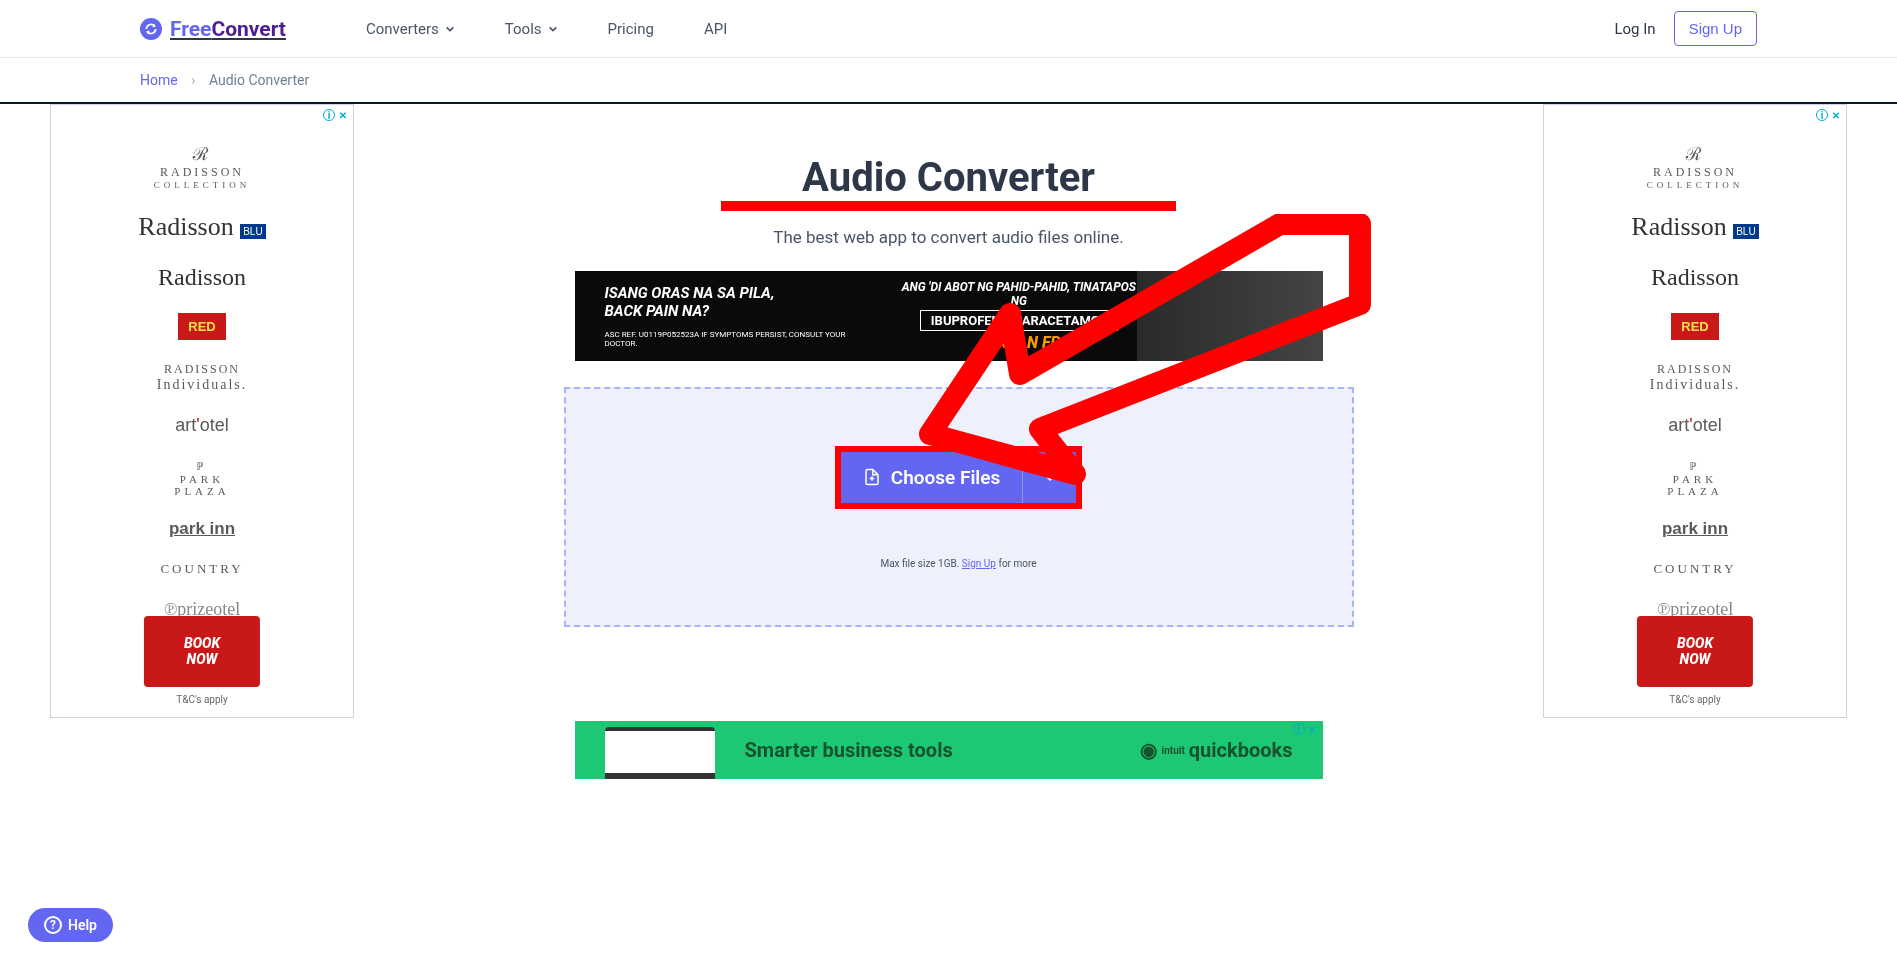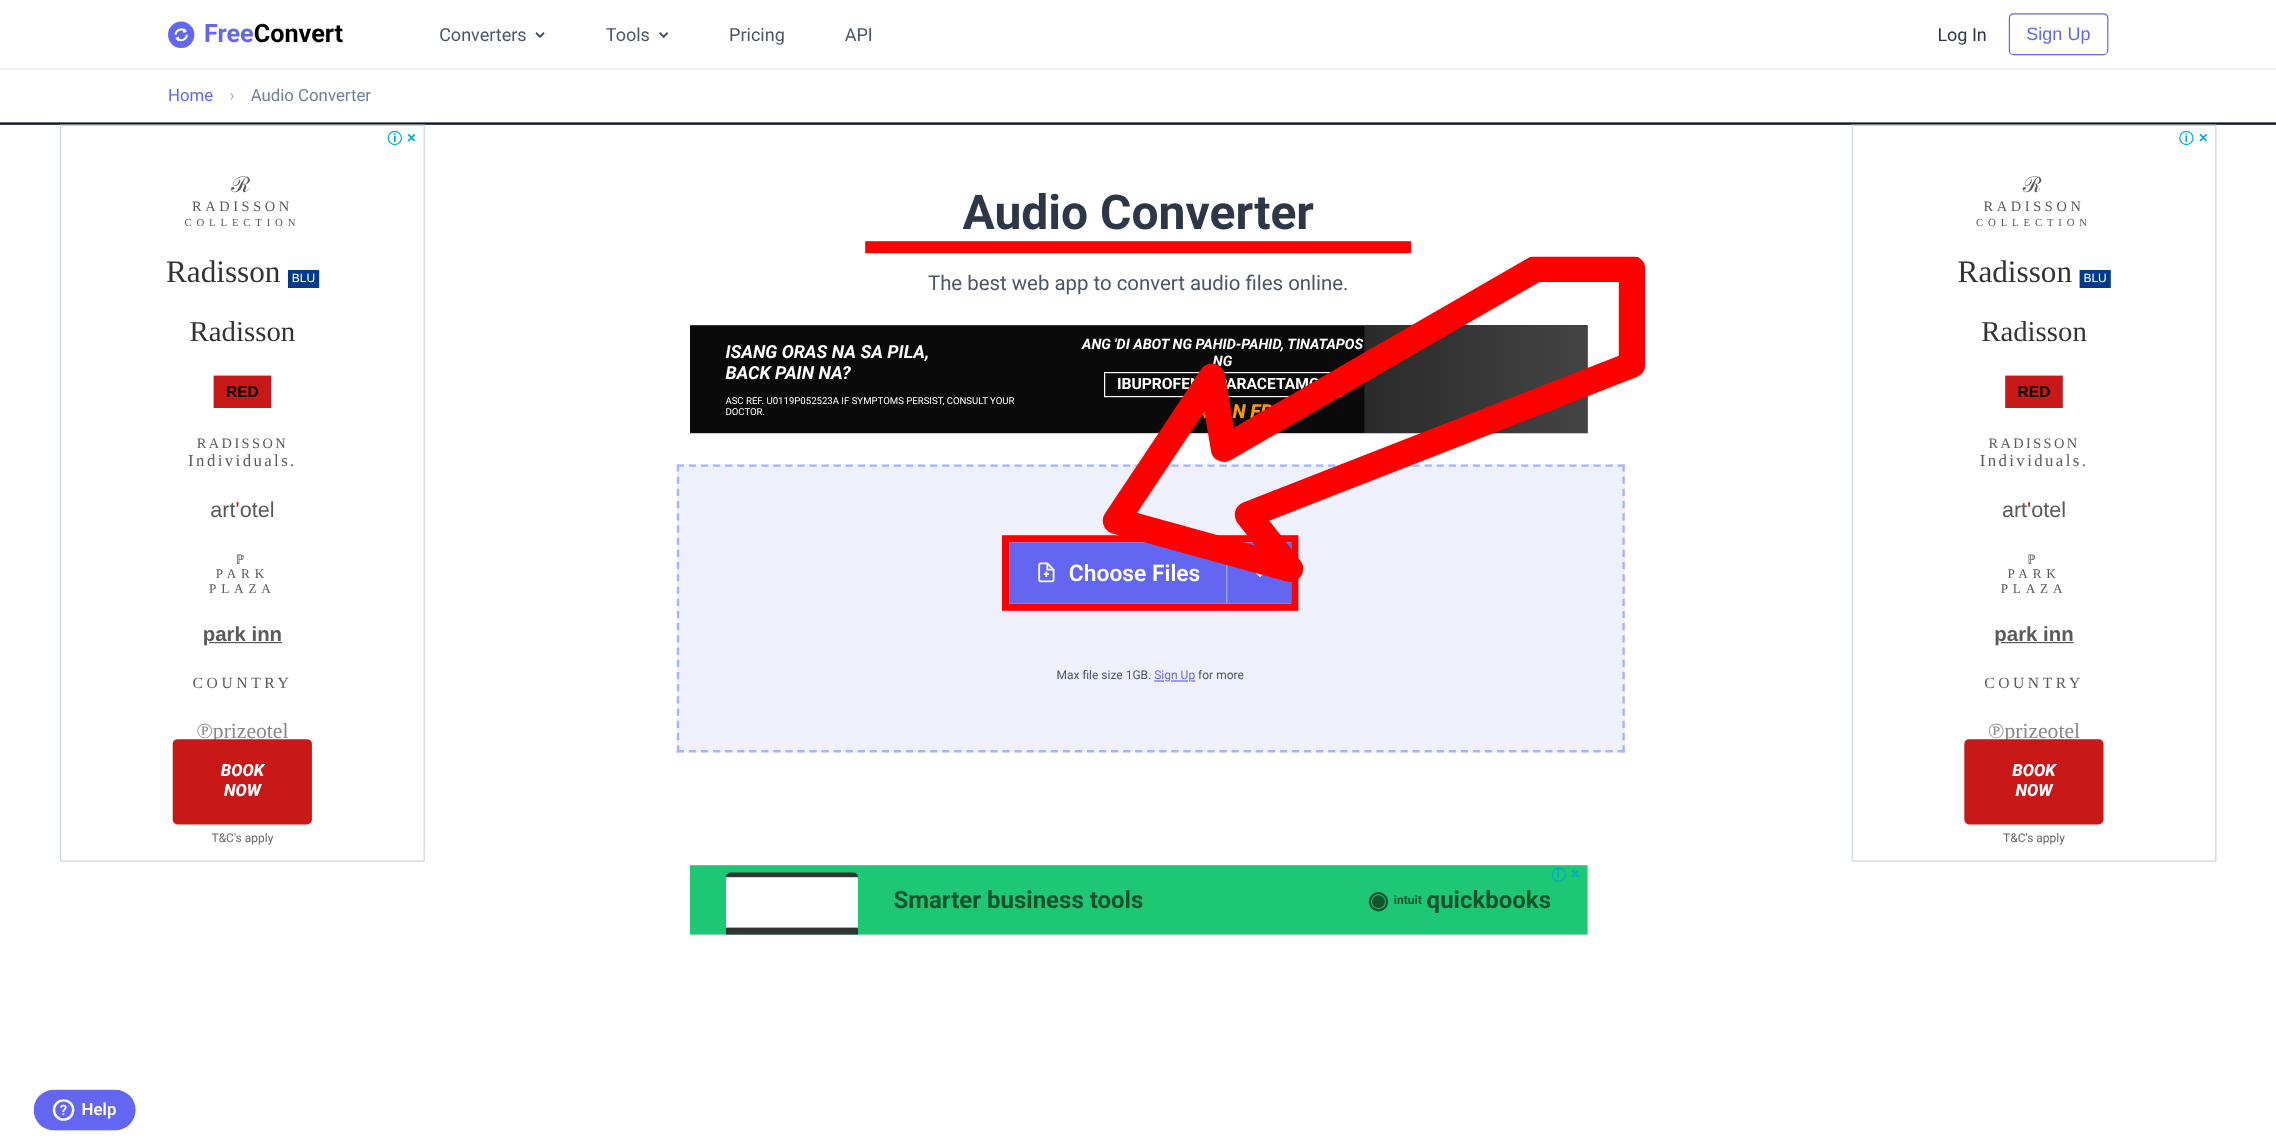"Free" .logo { text-decoration: none -> underline }
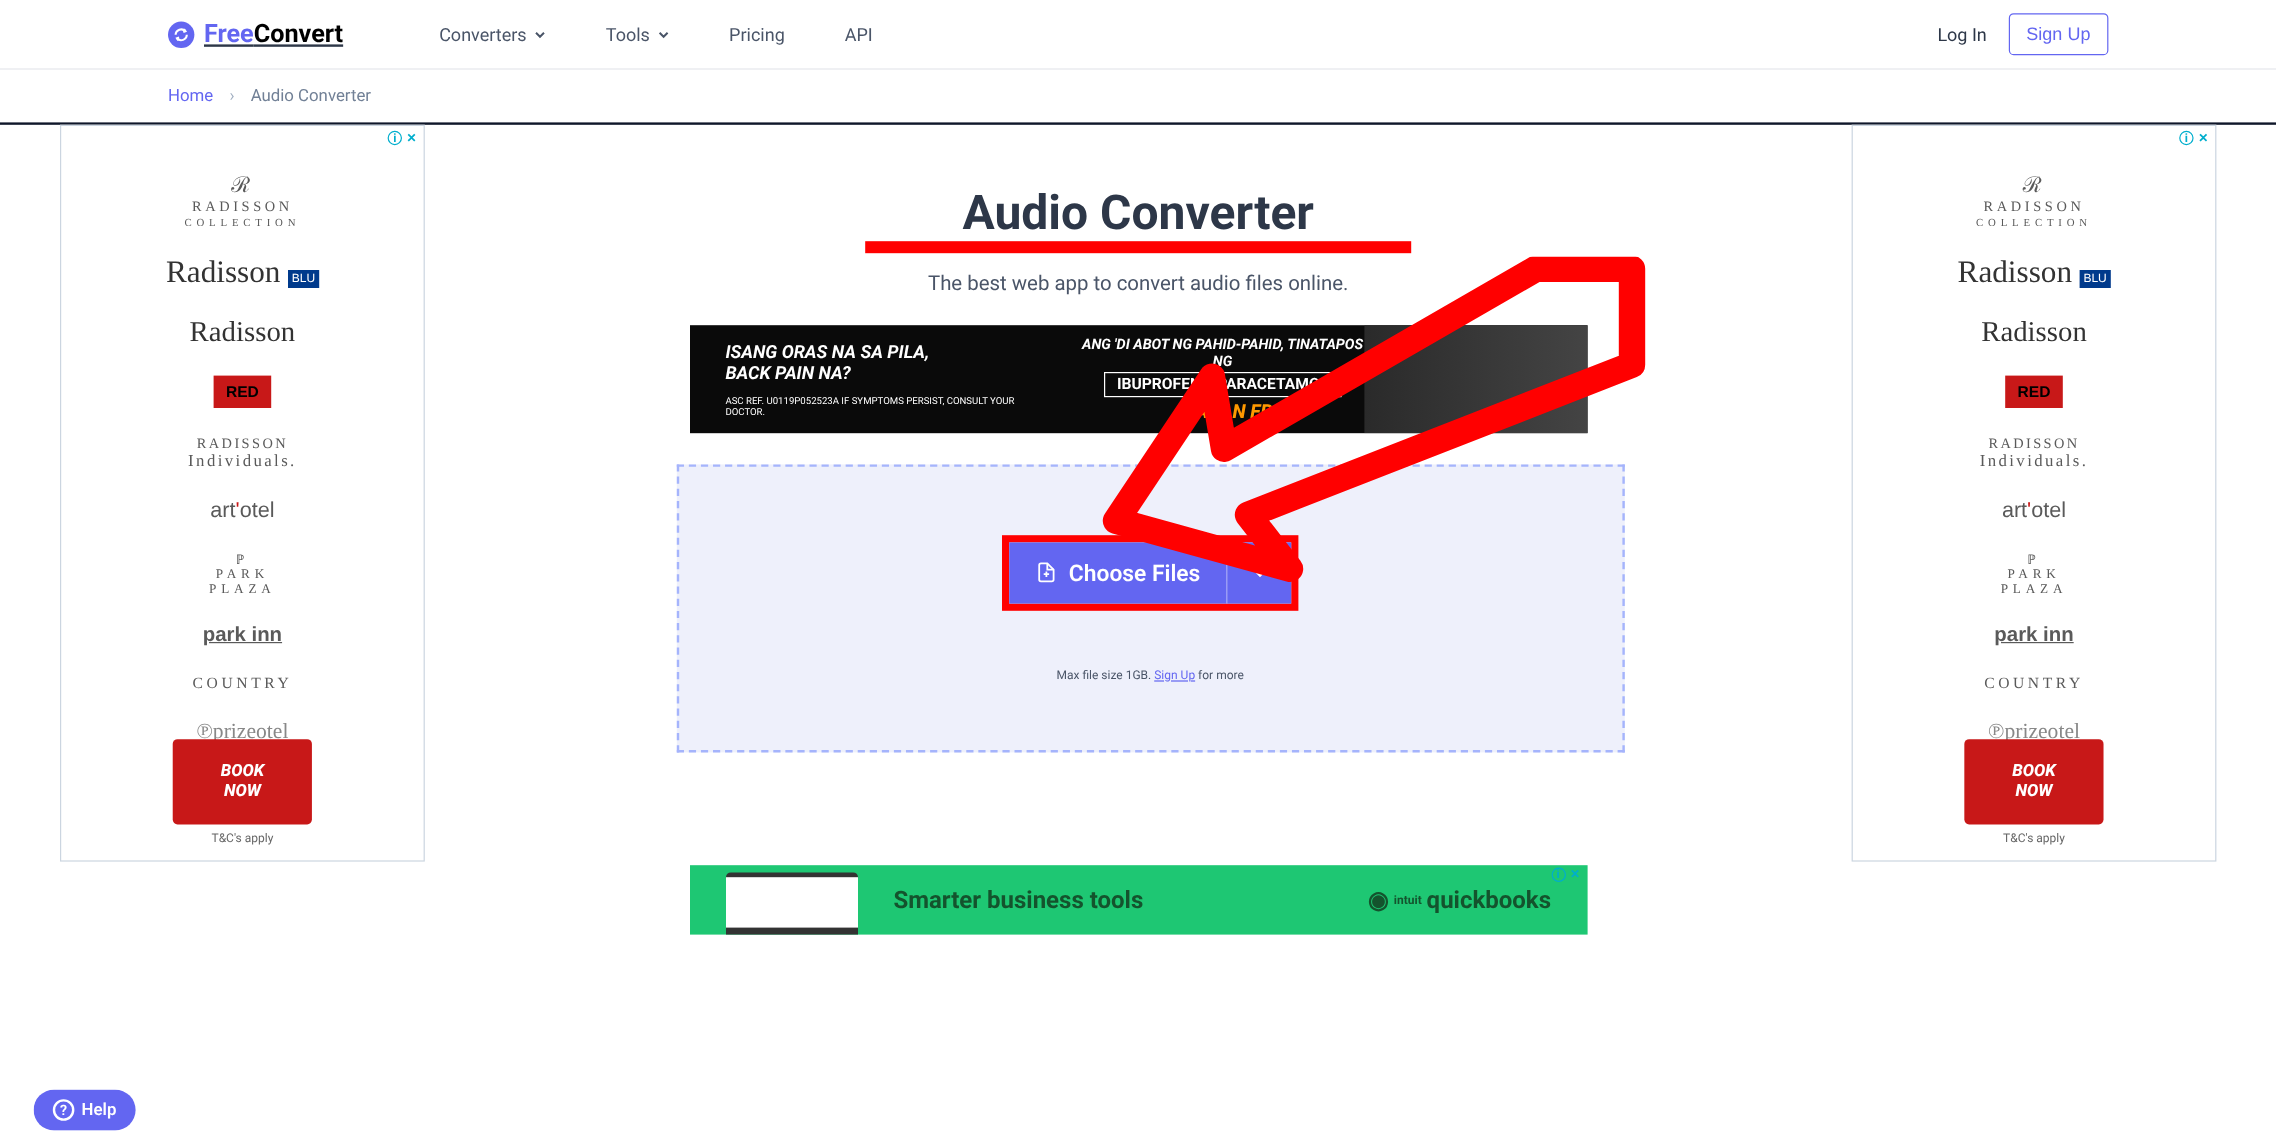"Convert" .logo-convert { color: #000000 -> #4c1d95 }
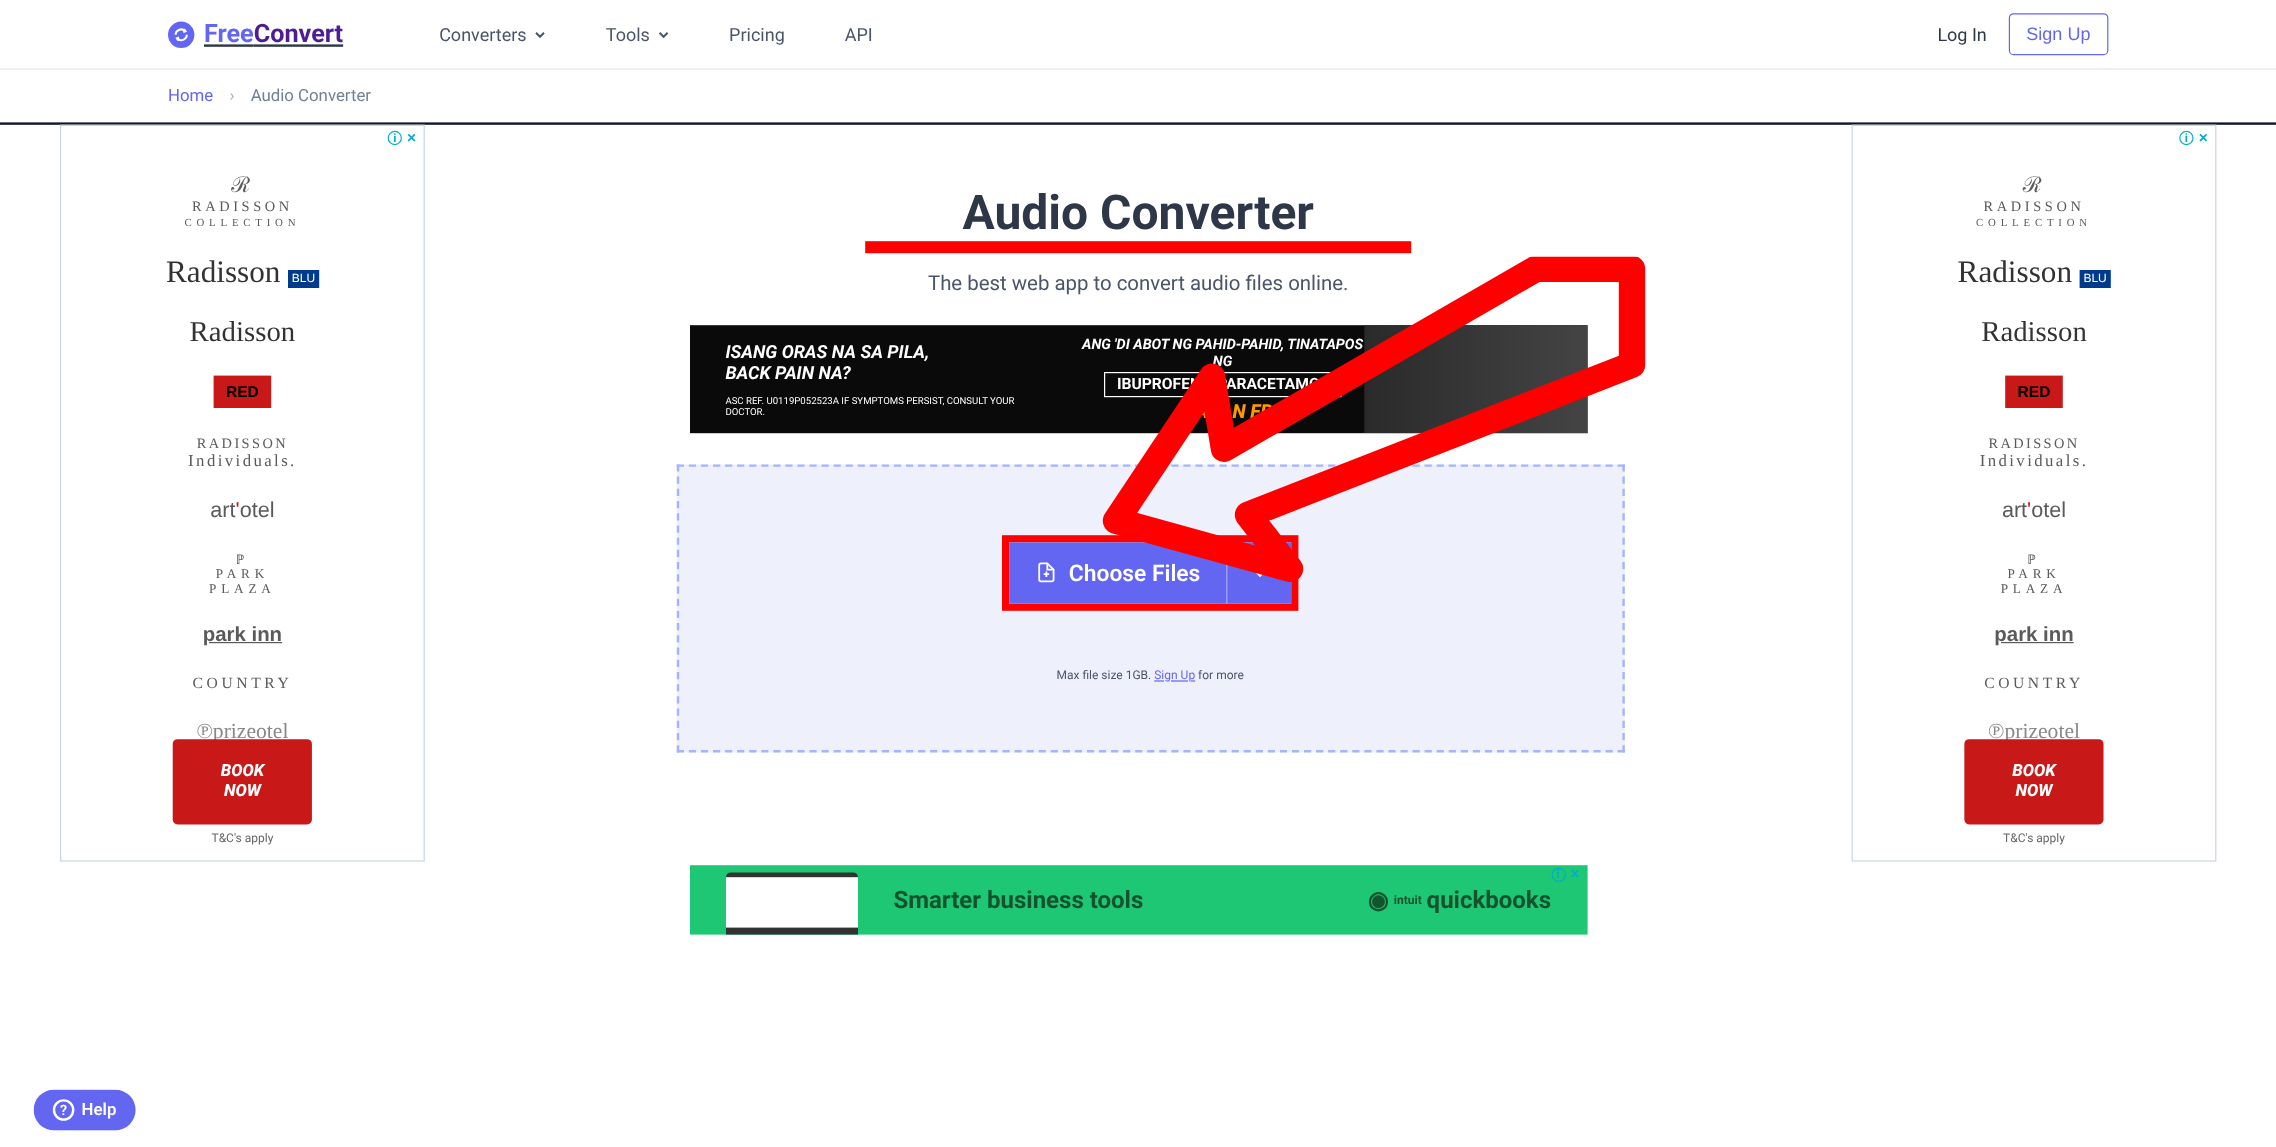"RED" .ad-brands .red { color: #000000 -> #fde047 }
